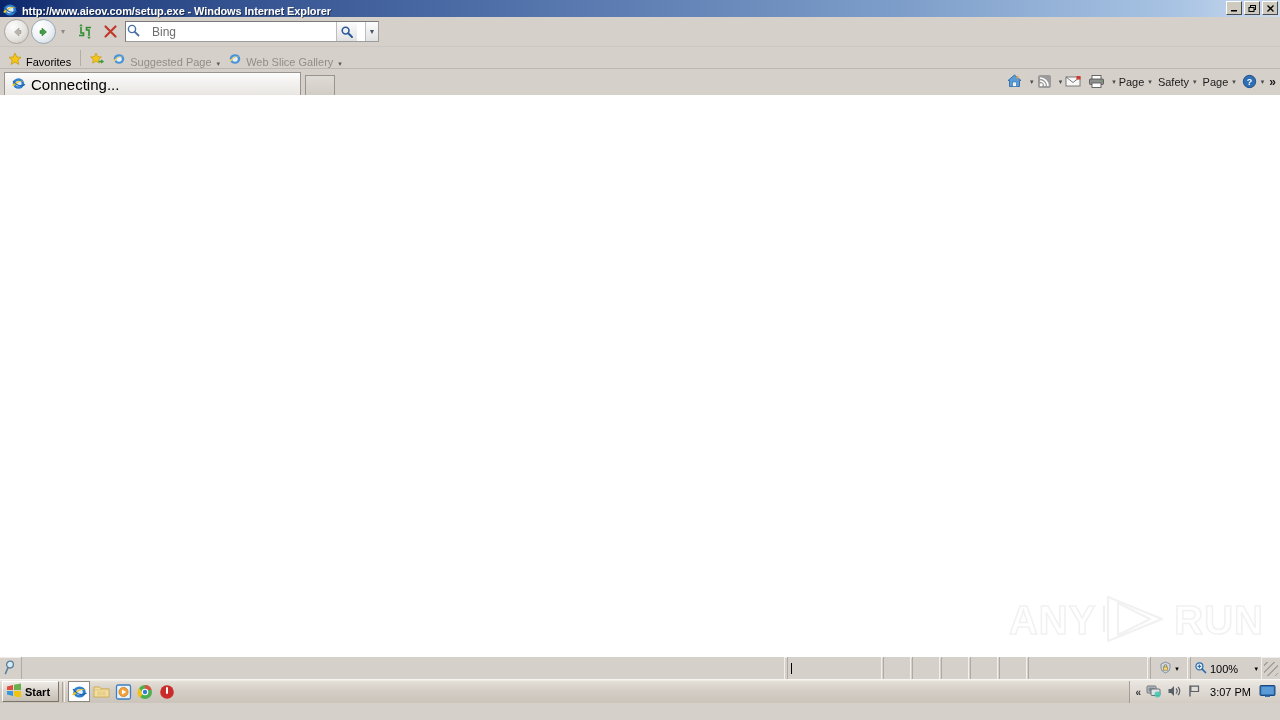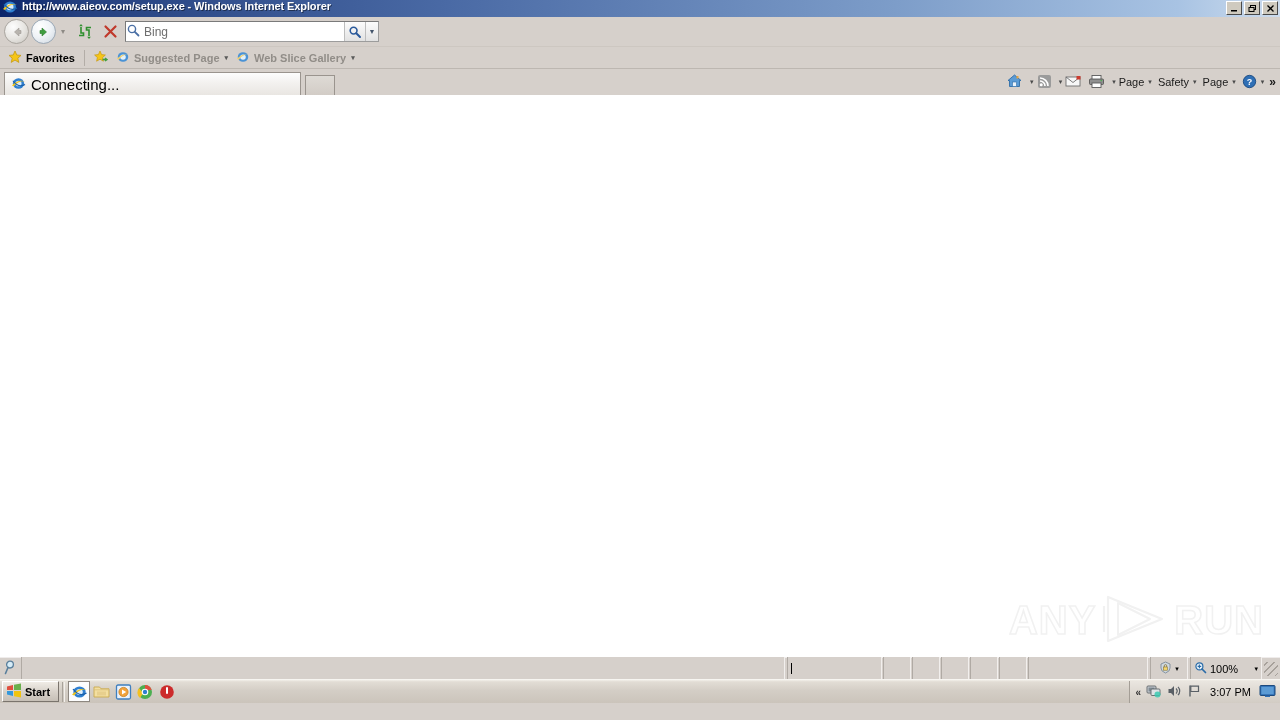"http://www.aieov.com/setup.exe - Windows" .titlebar { align-items: flex-start -> flex-end }
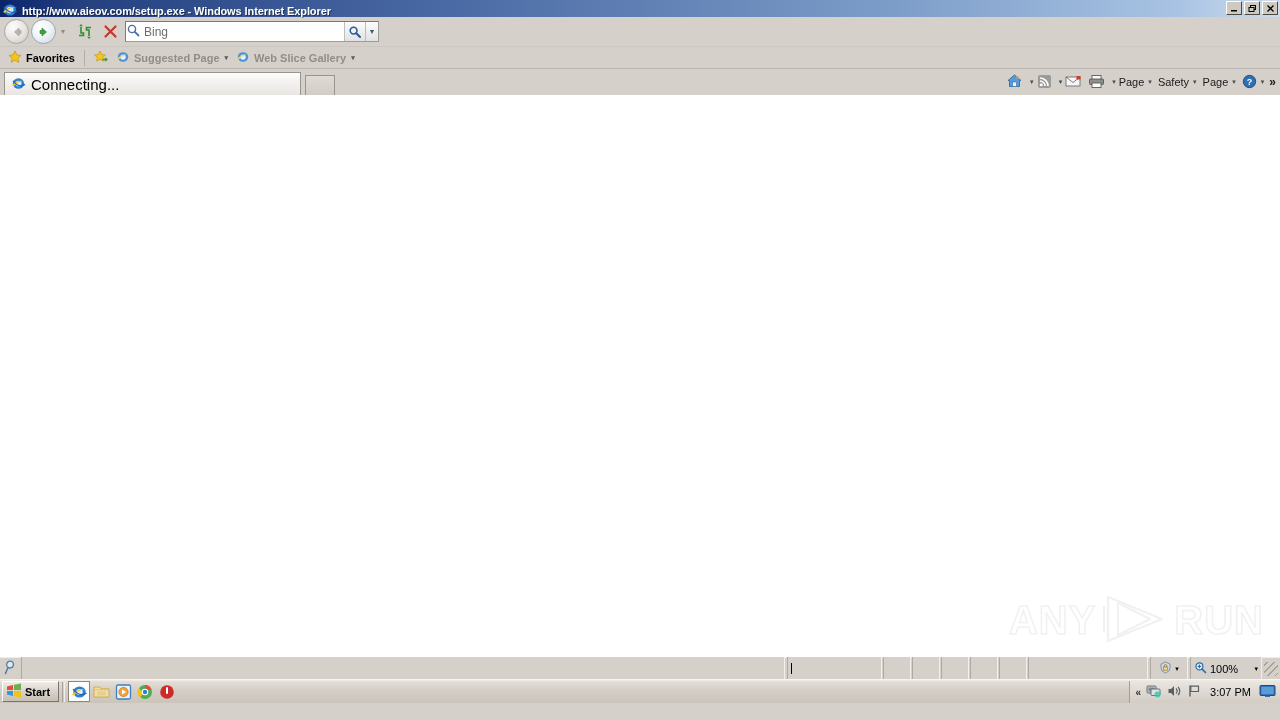"Bing" .search-box { gap: none -> 8px }
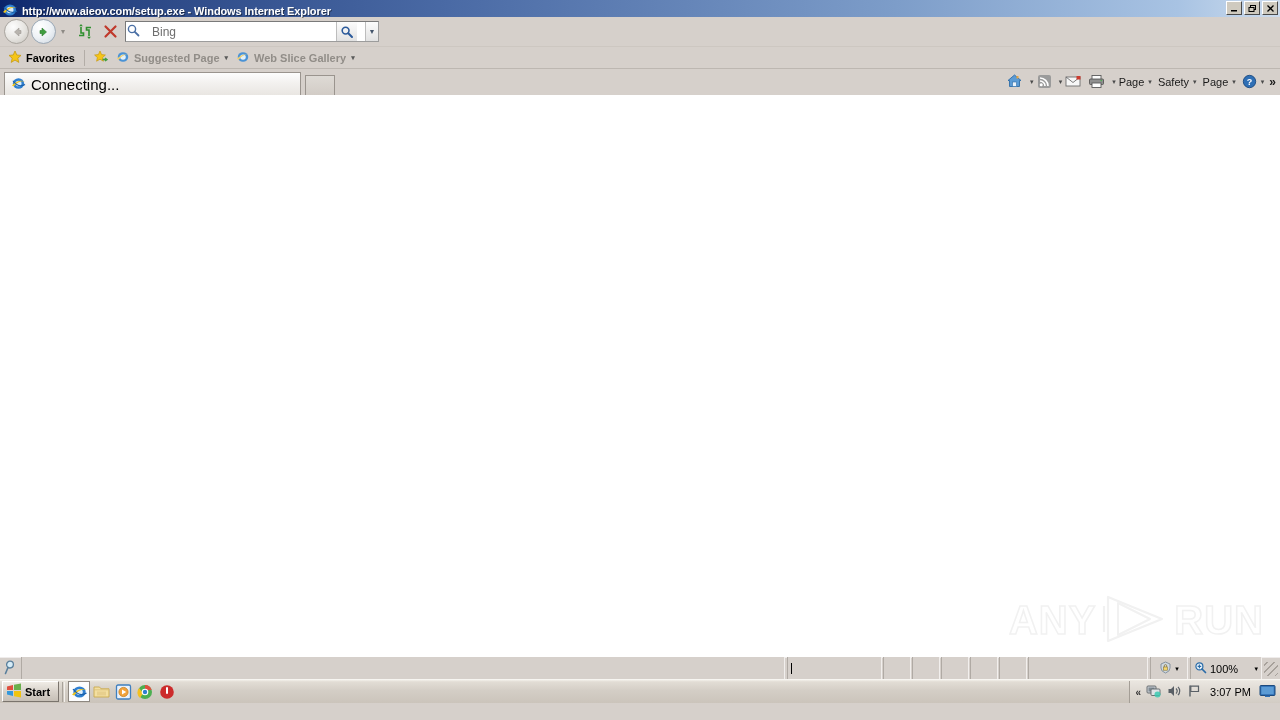"Favorites" .fav-item { align-items: center -> flex-end; font-weight: bold -> none }
